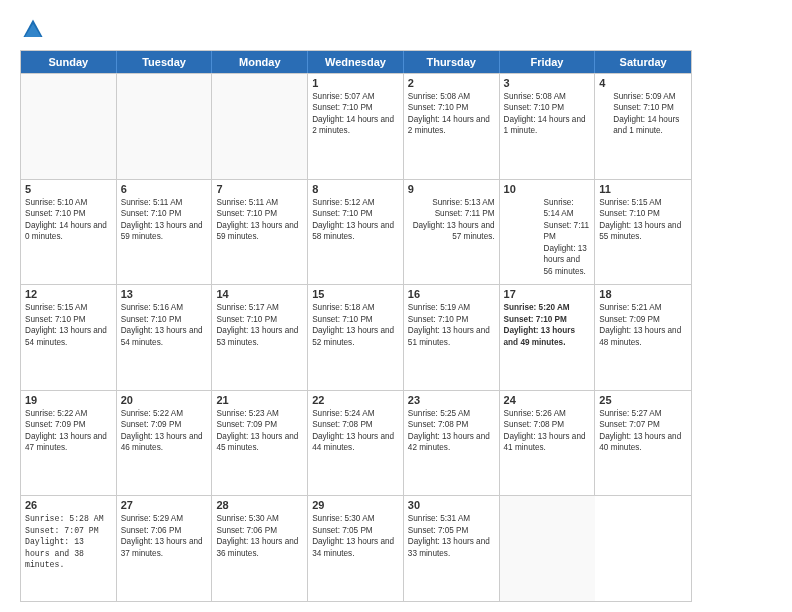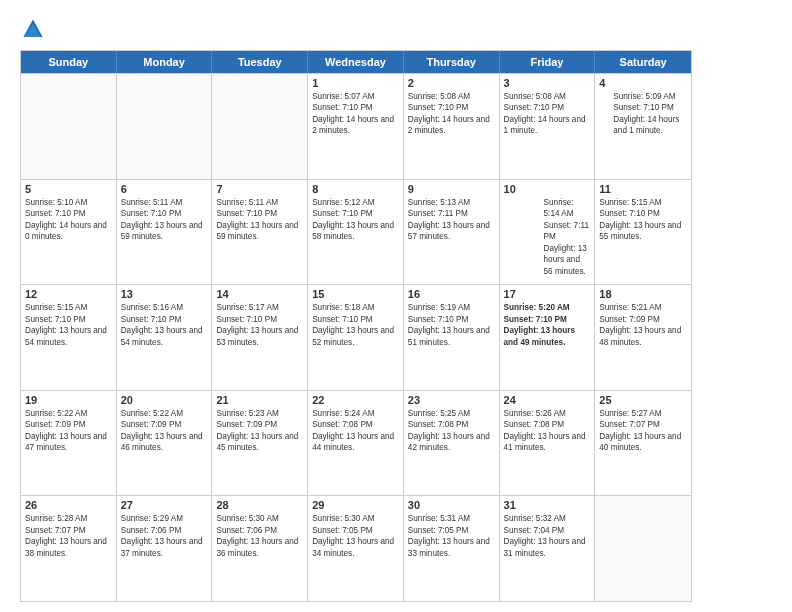"Monday" div.cal-header-cell { order: before "Tuesday" -> after "Tuesday" }
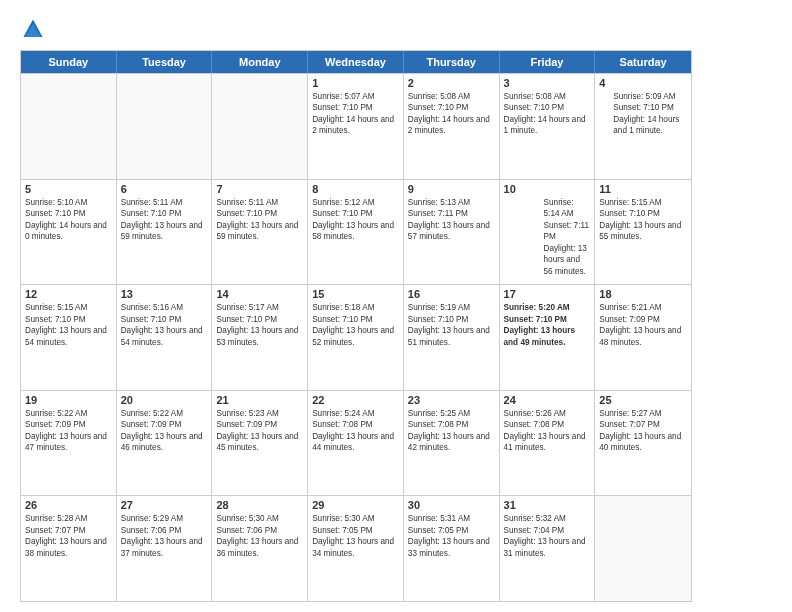"Sunrise: 5:13 AM" div.cell-info { text-align: none -> right }
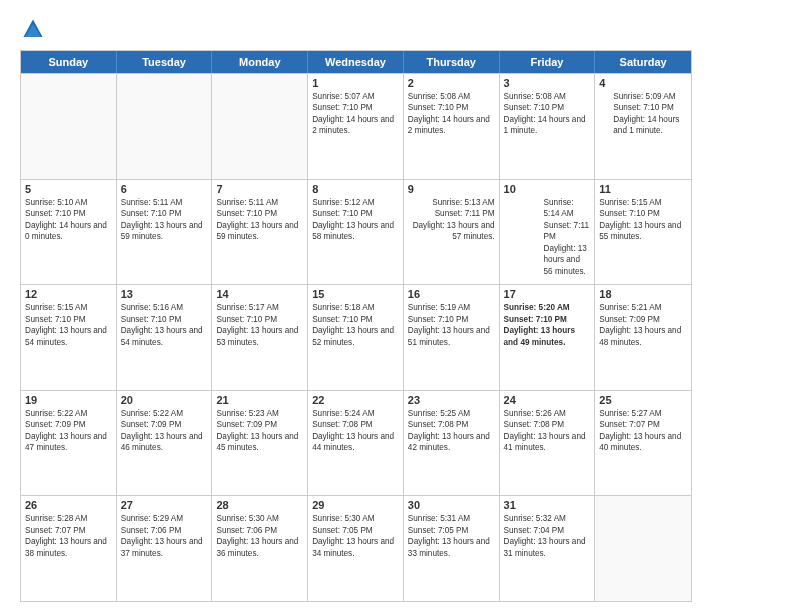"31" div.cal-cell { html: <div> <span>31</span> <div>Sunrise: 5:32 AM Sunset: 7:04 PM Daylight: 13 hours and 31 minutes.</div> </div> -> none }
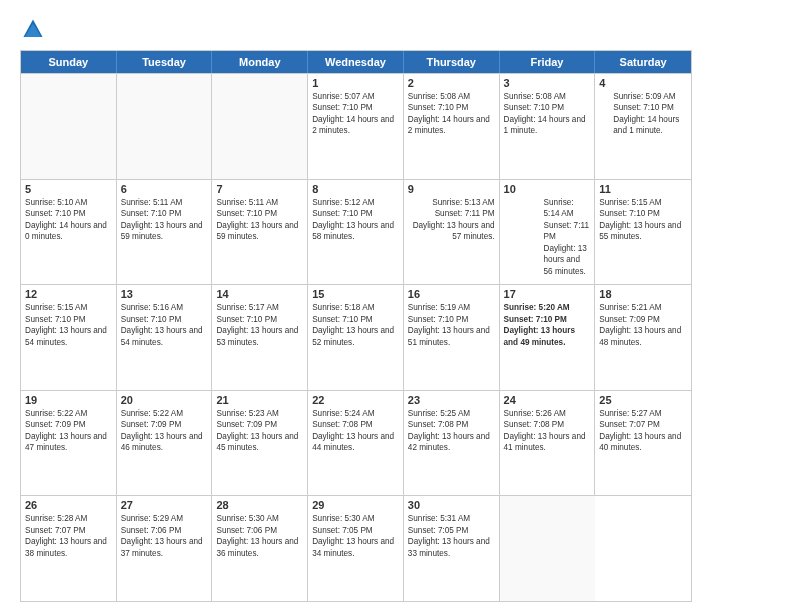"Sunrise: 5:28 AM" div.cell-info { font-family: none -> Liberation Mono, monospace }
